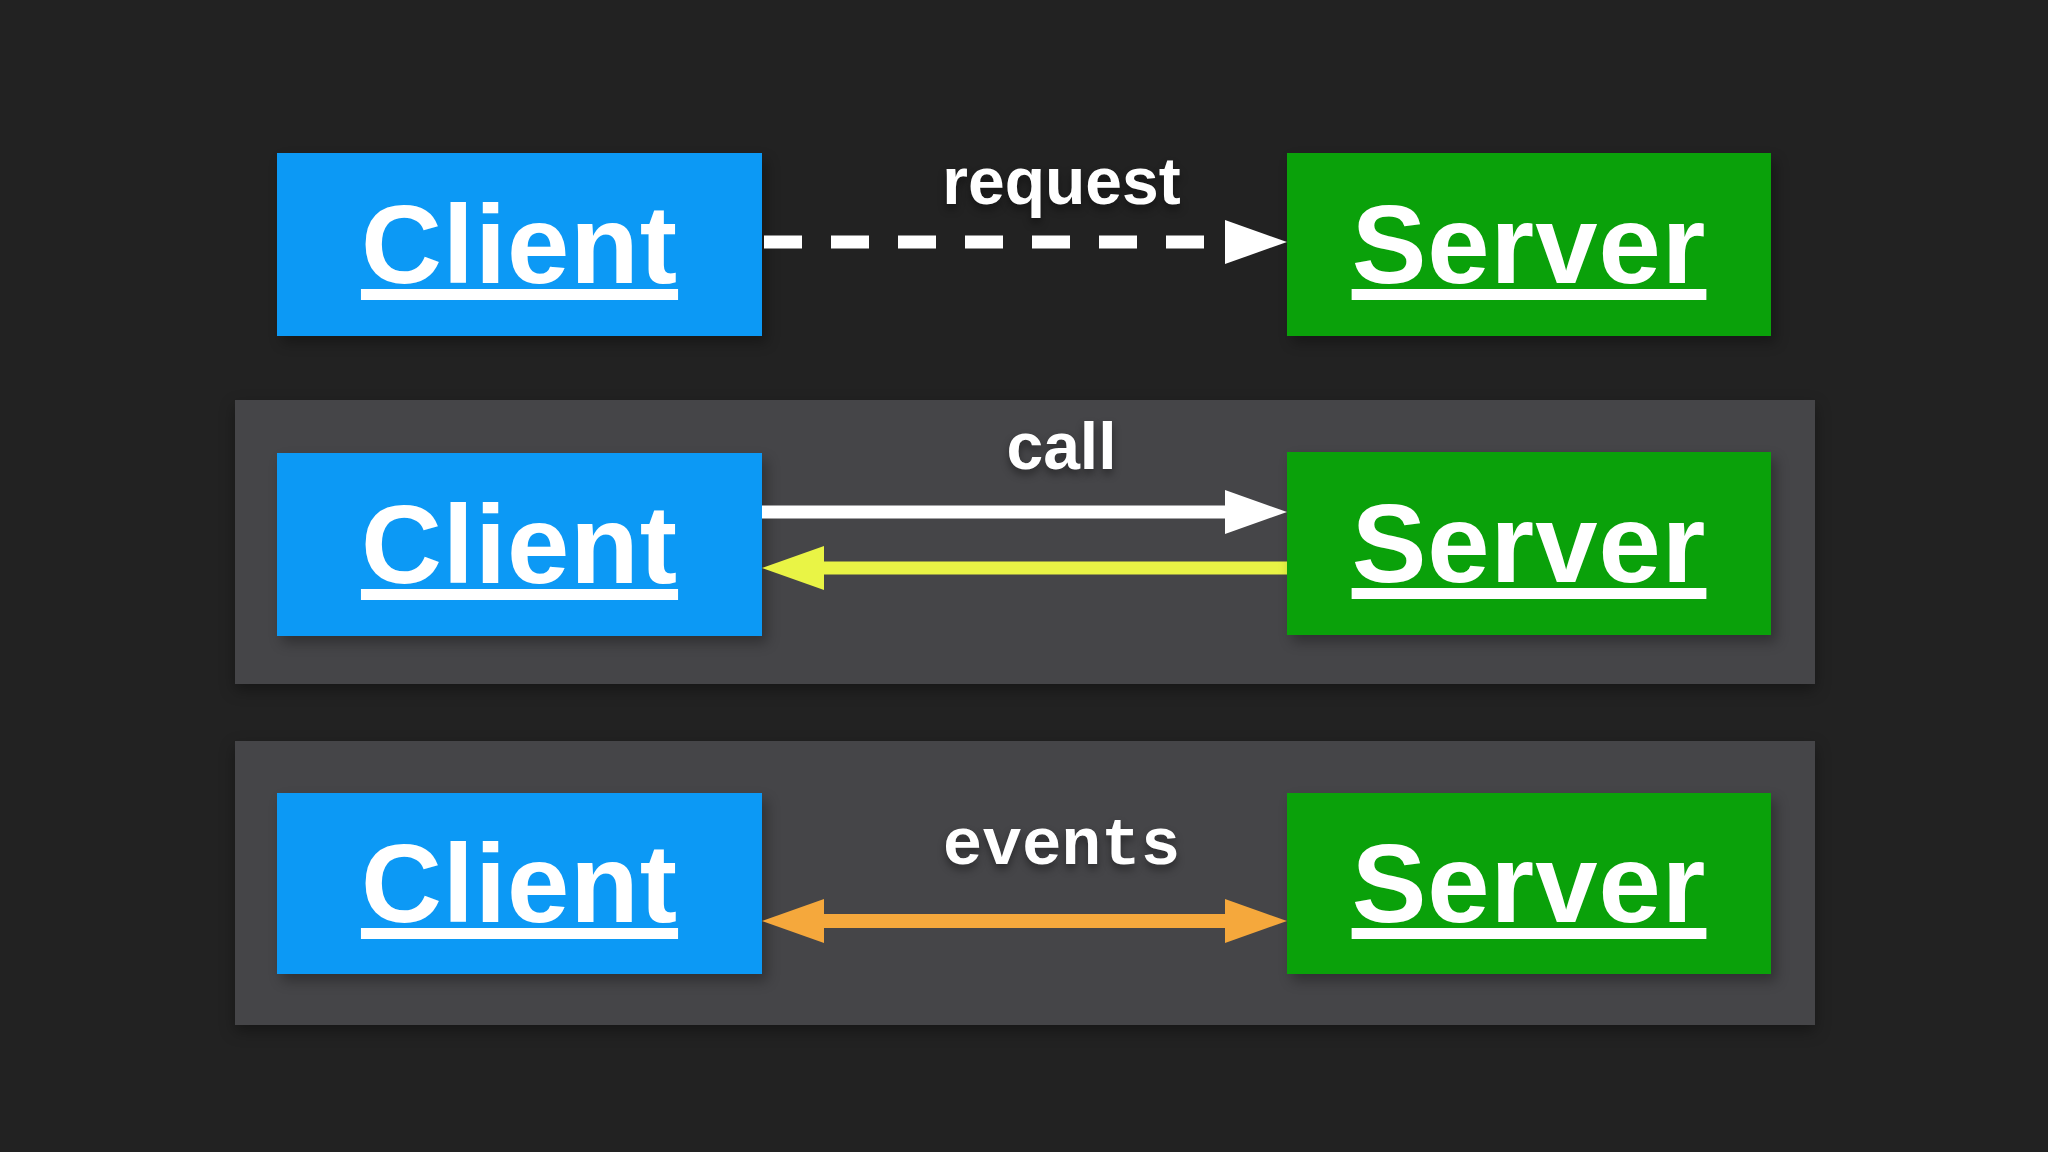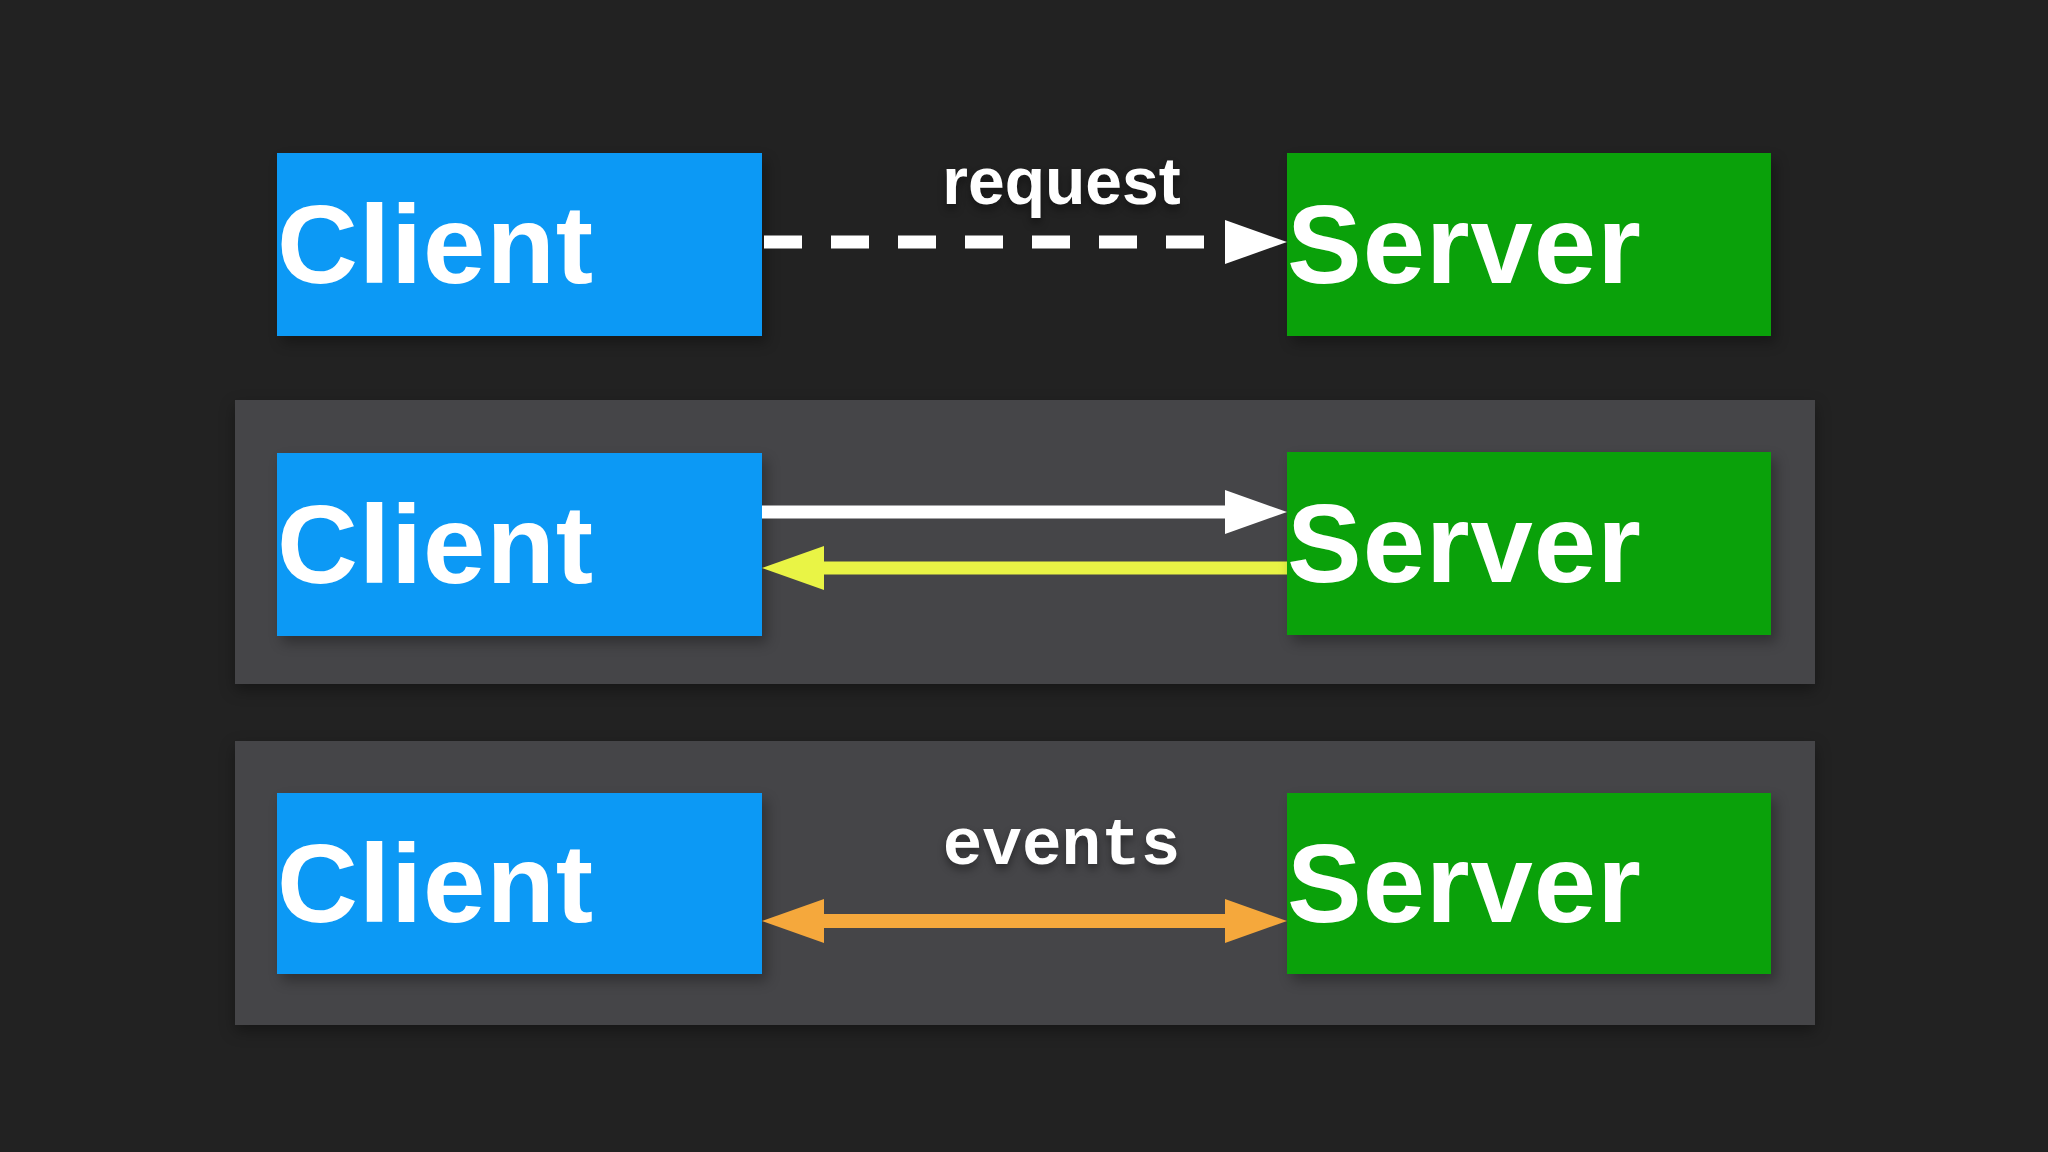"Client" .node { justify-content: none -> center; text-decoration: none -> underline }
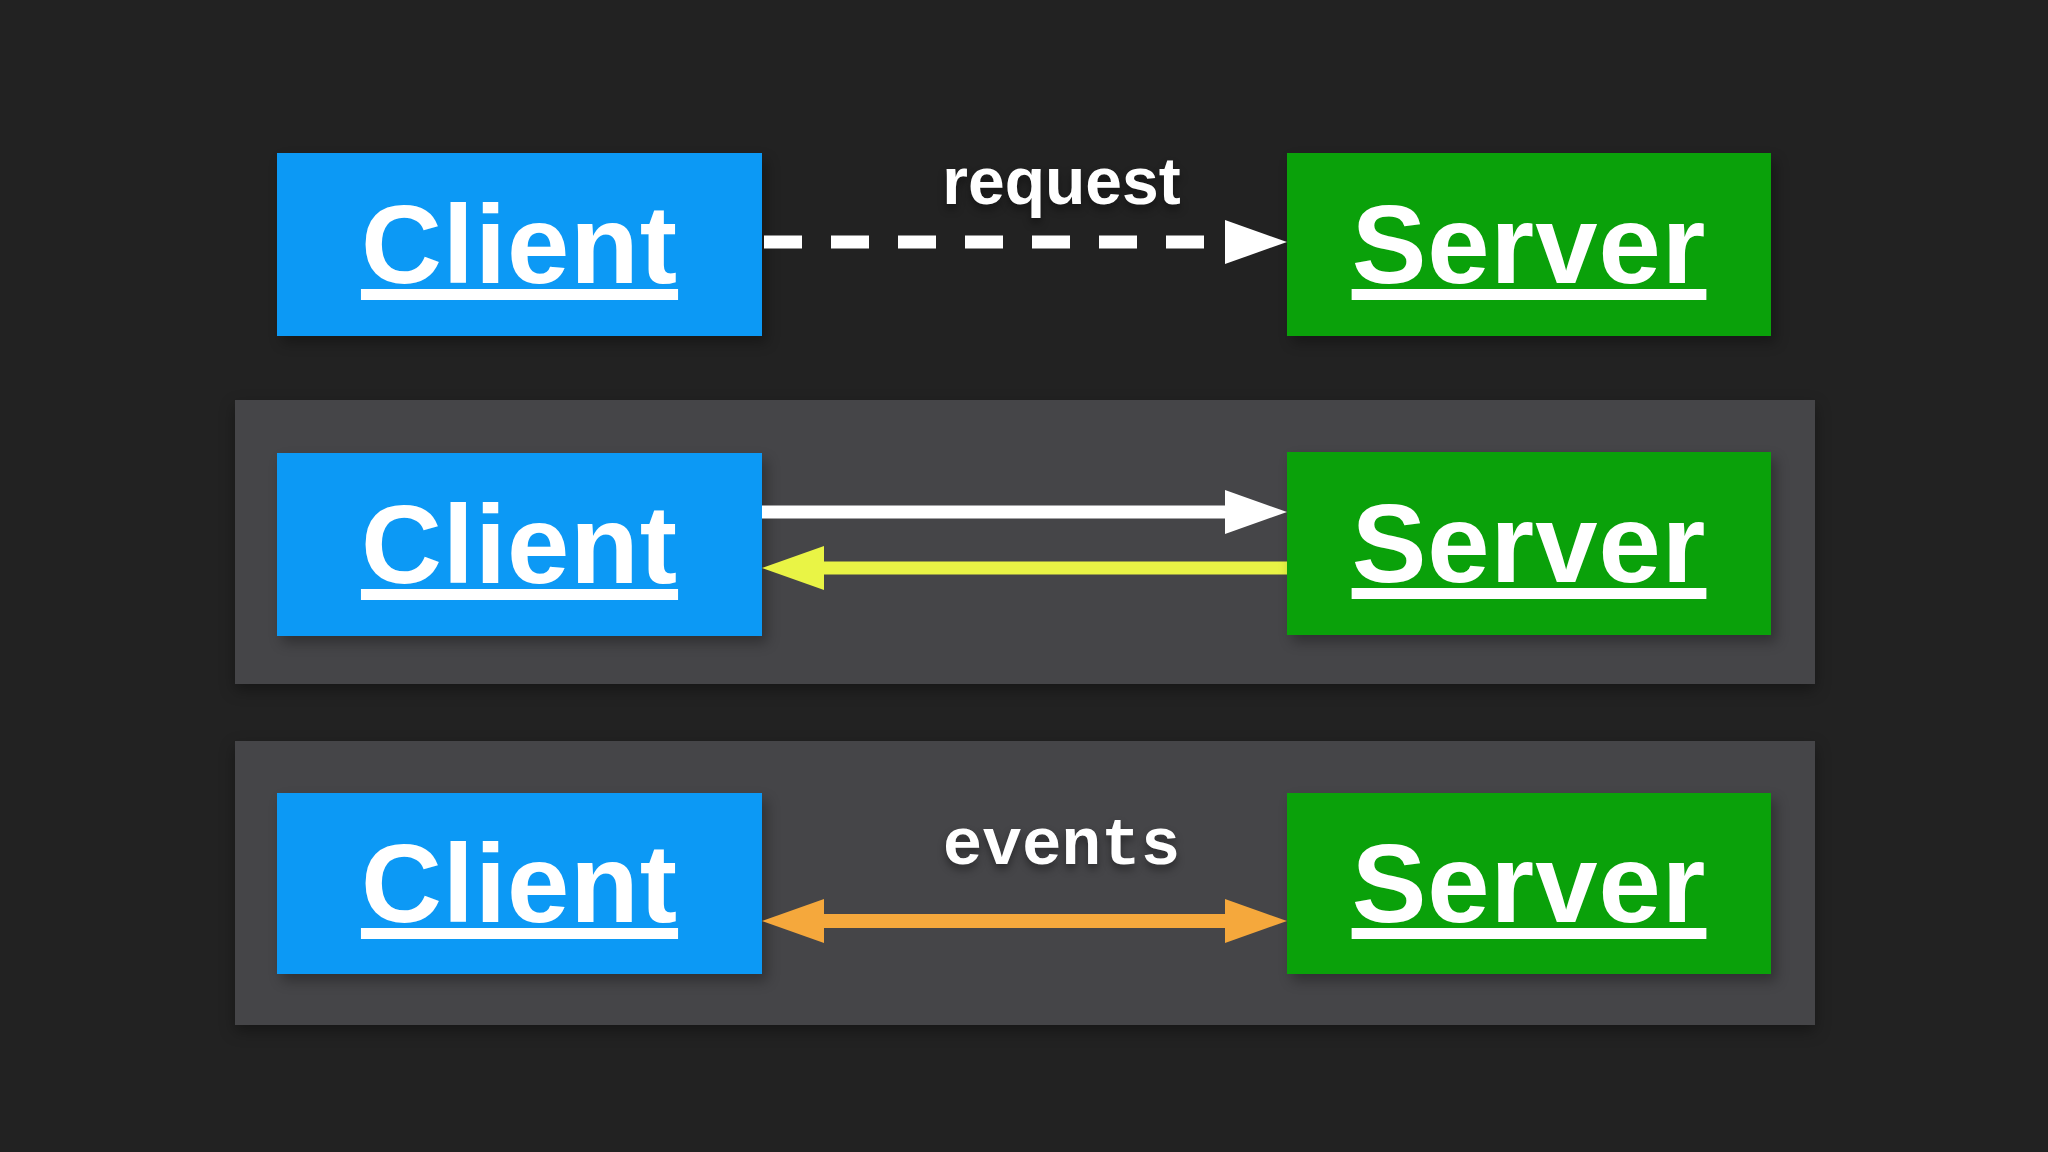"call" div.arrow-label { html: none -> <div>call</div> }
